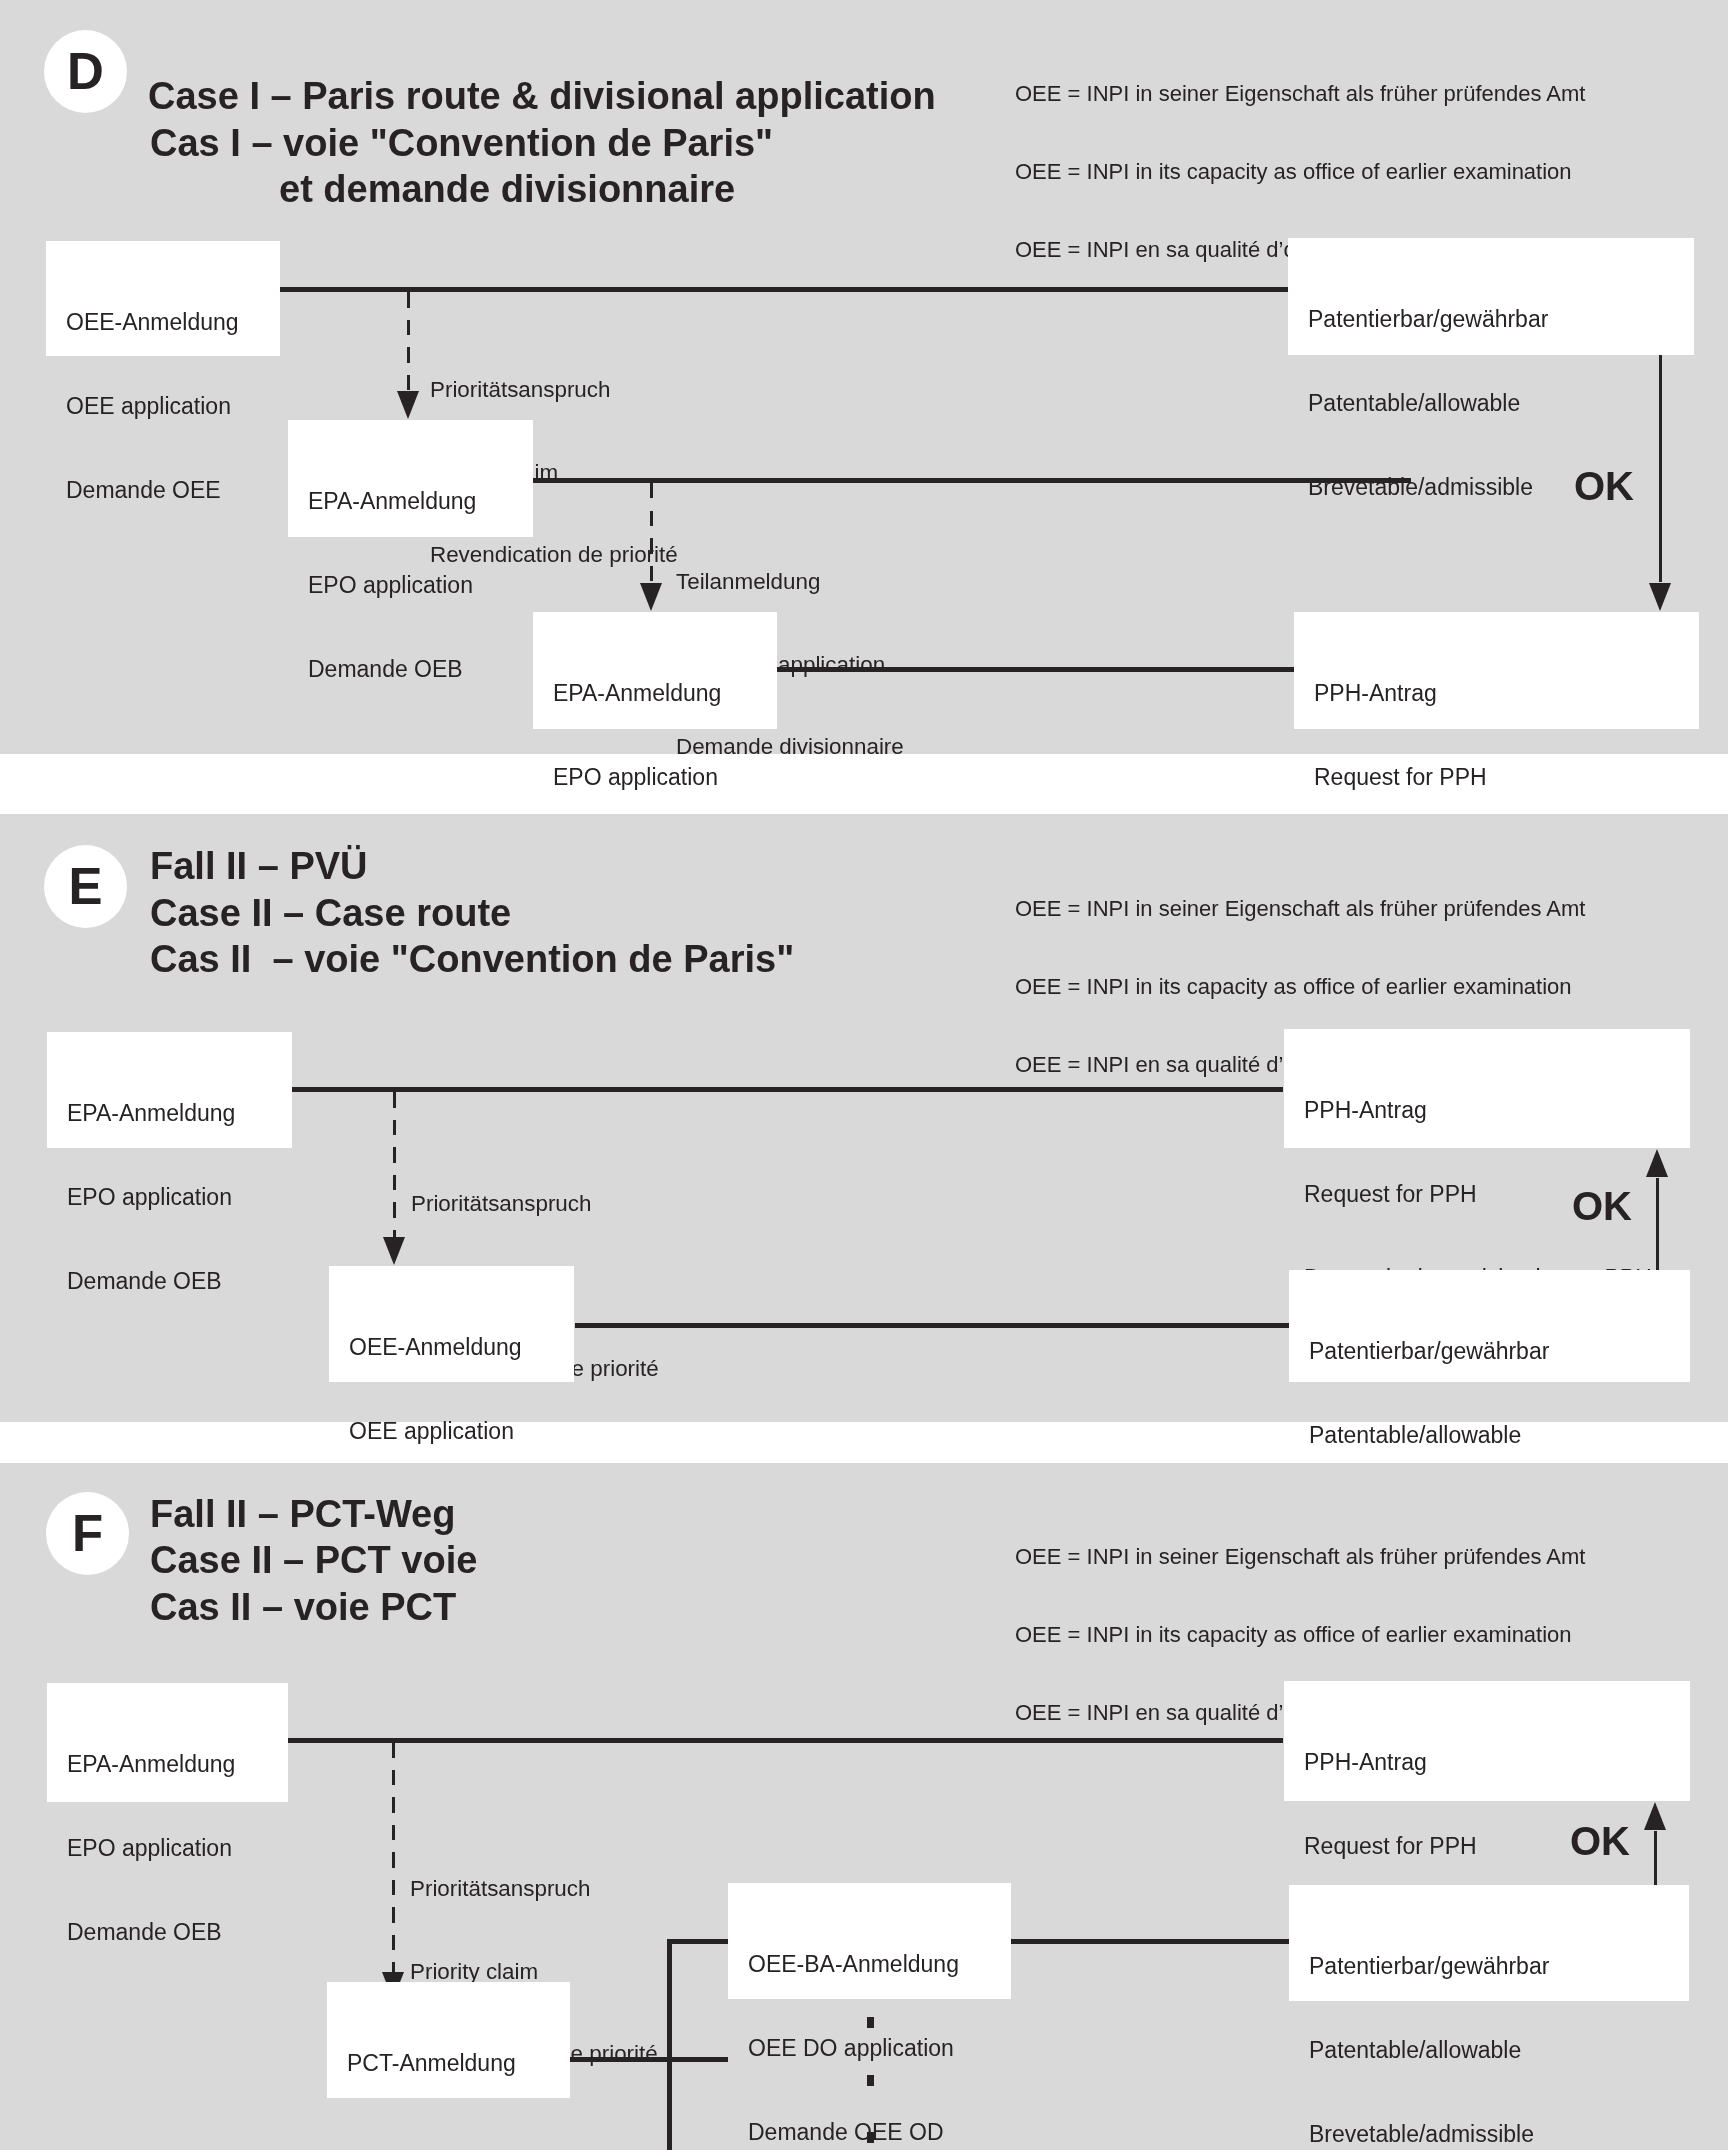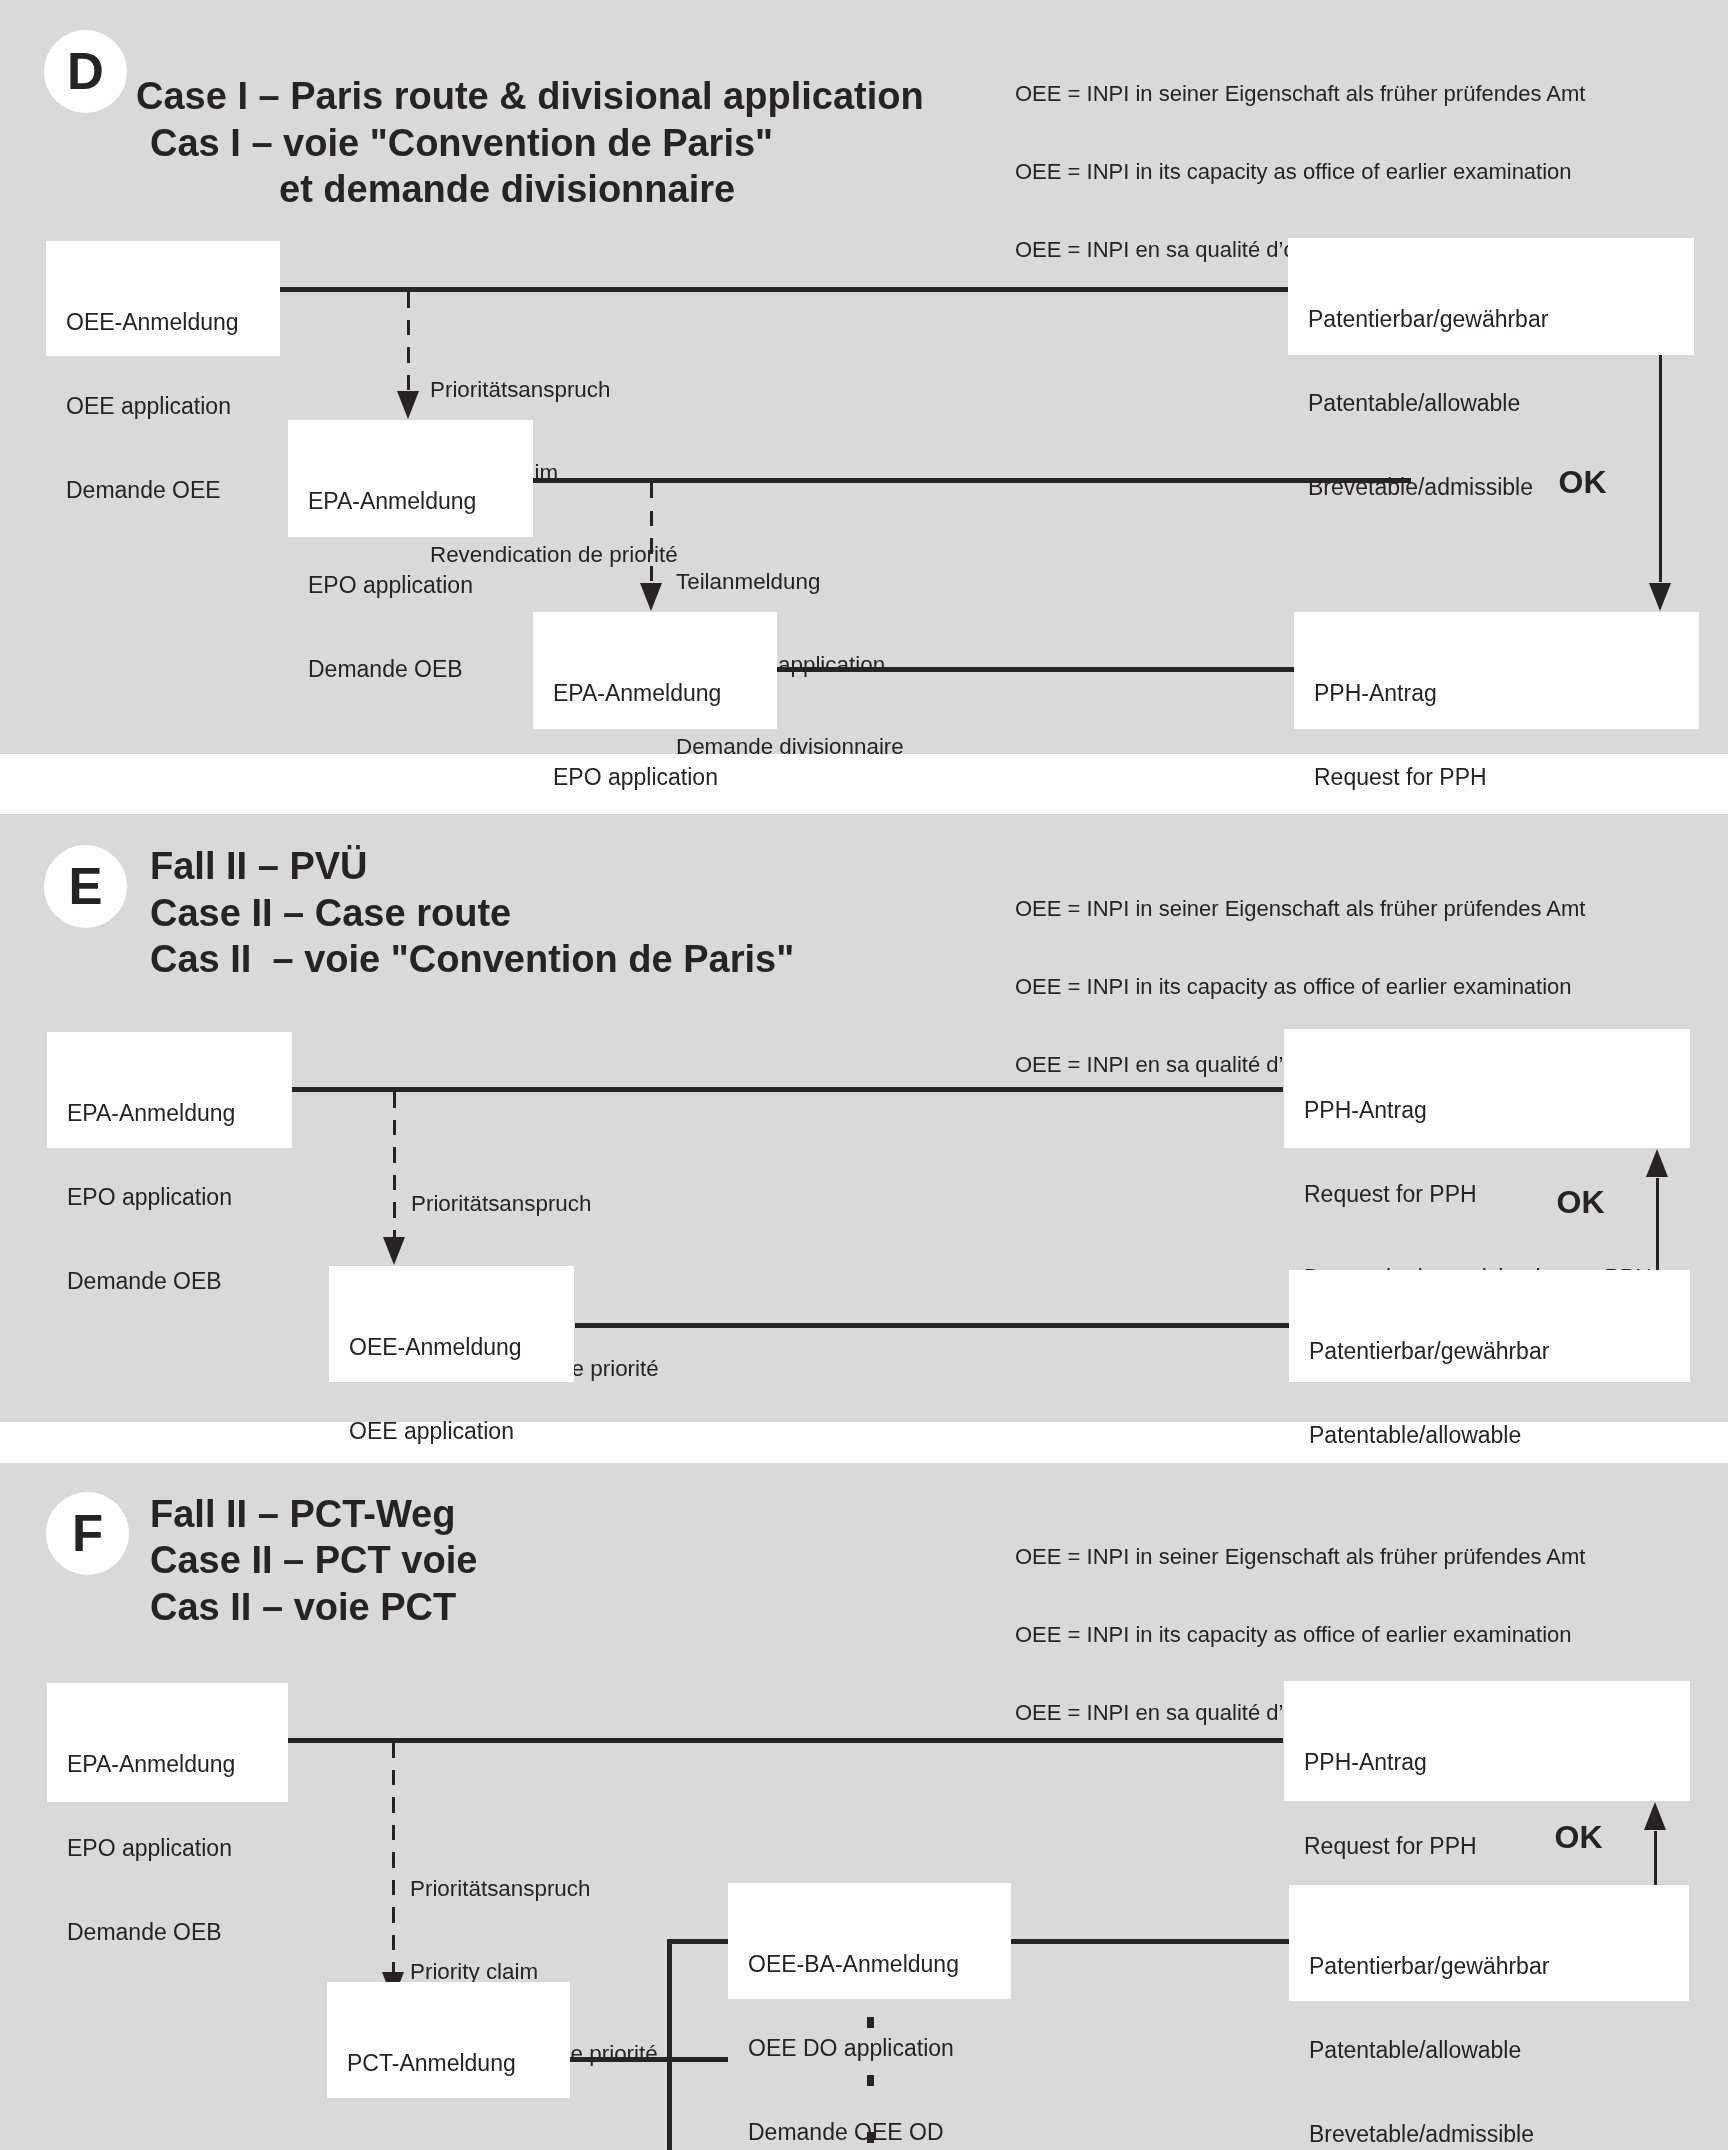"Case I – Paris route" div.ptitle { left: 136px -> 148px }
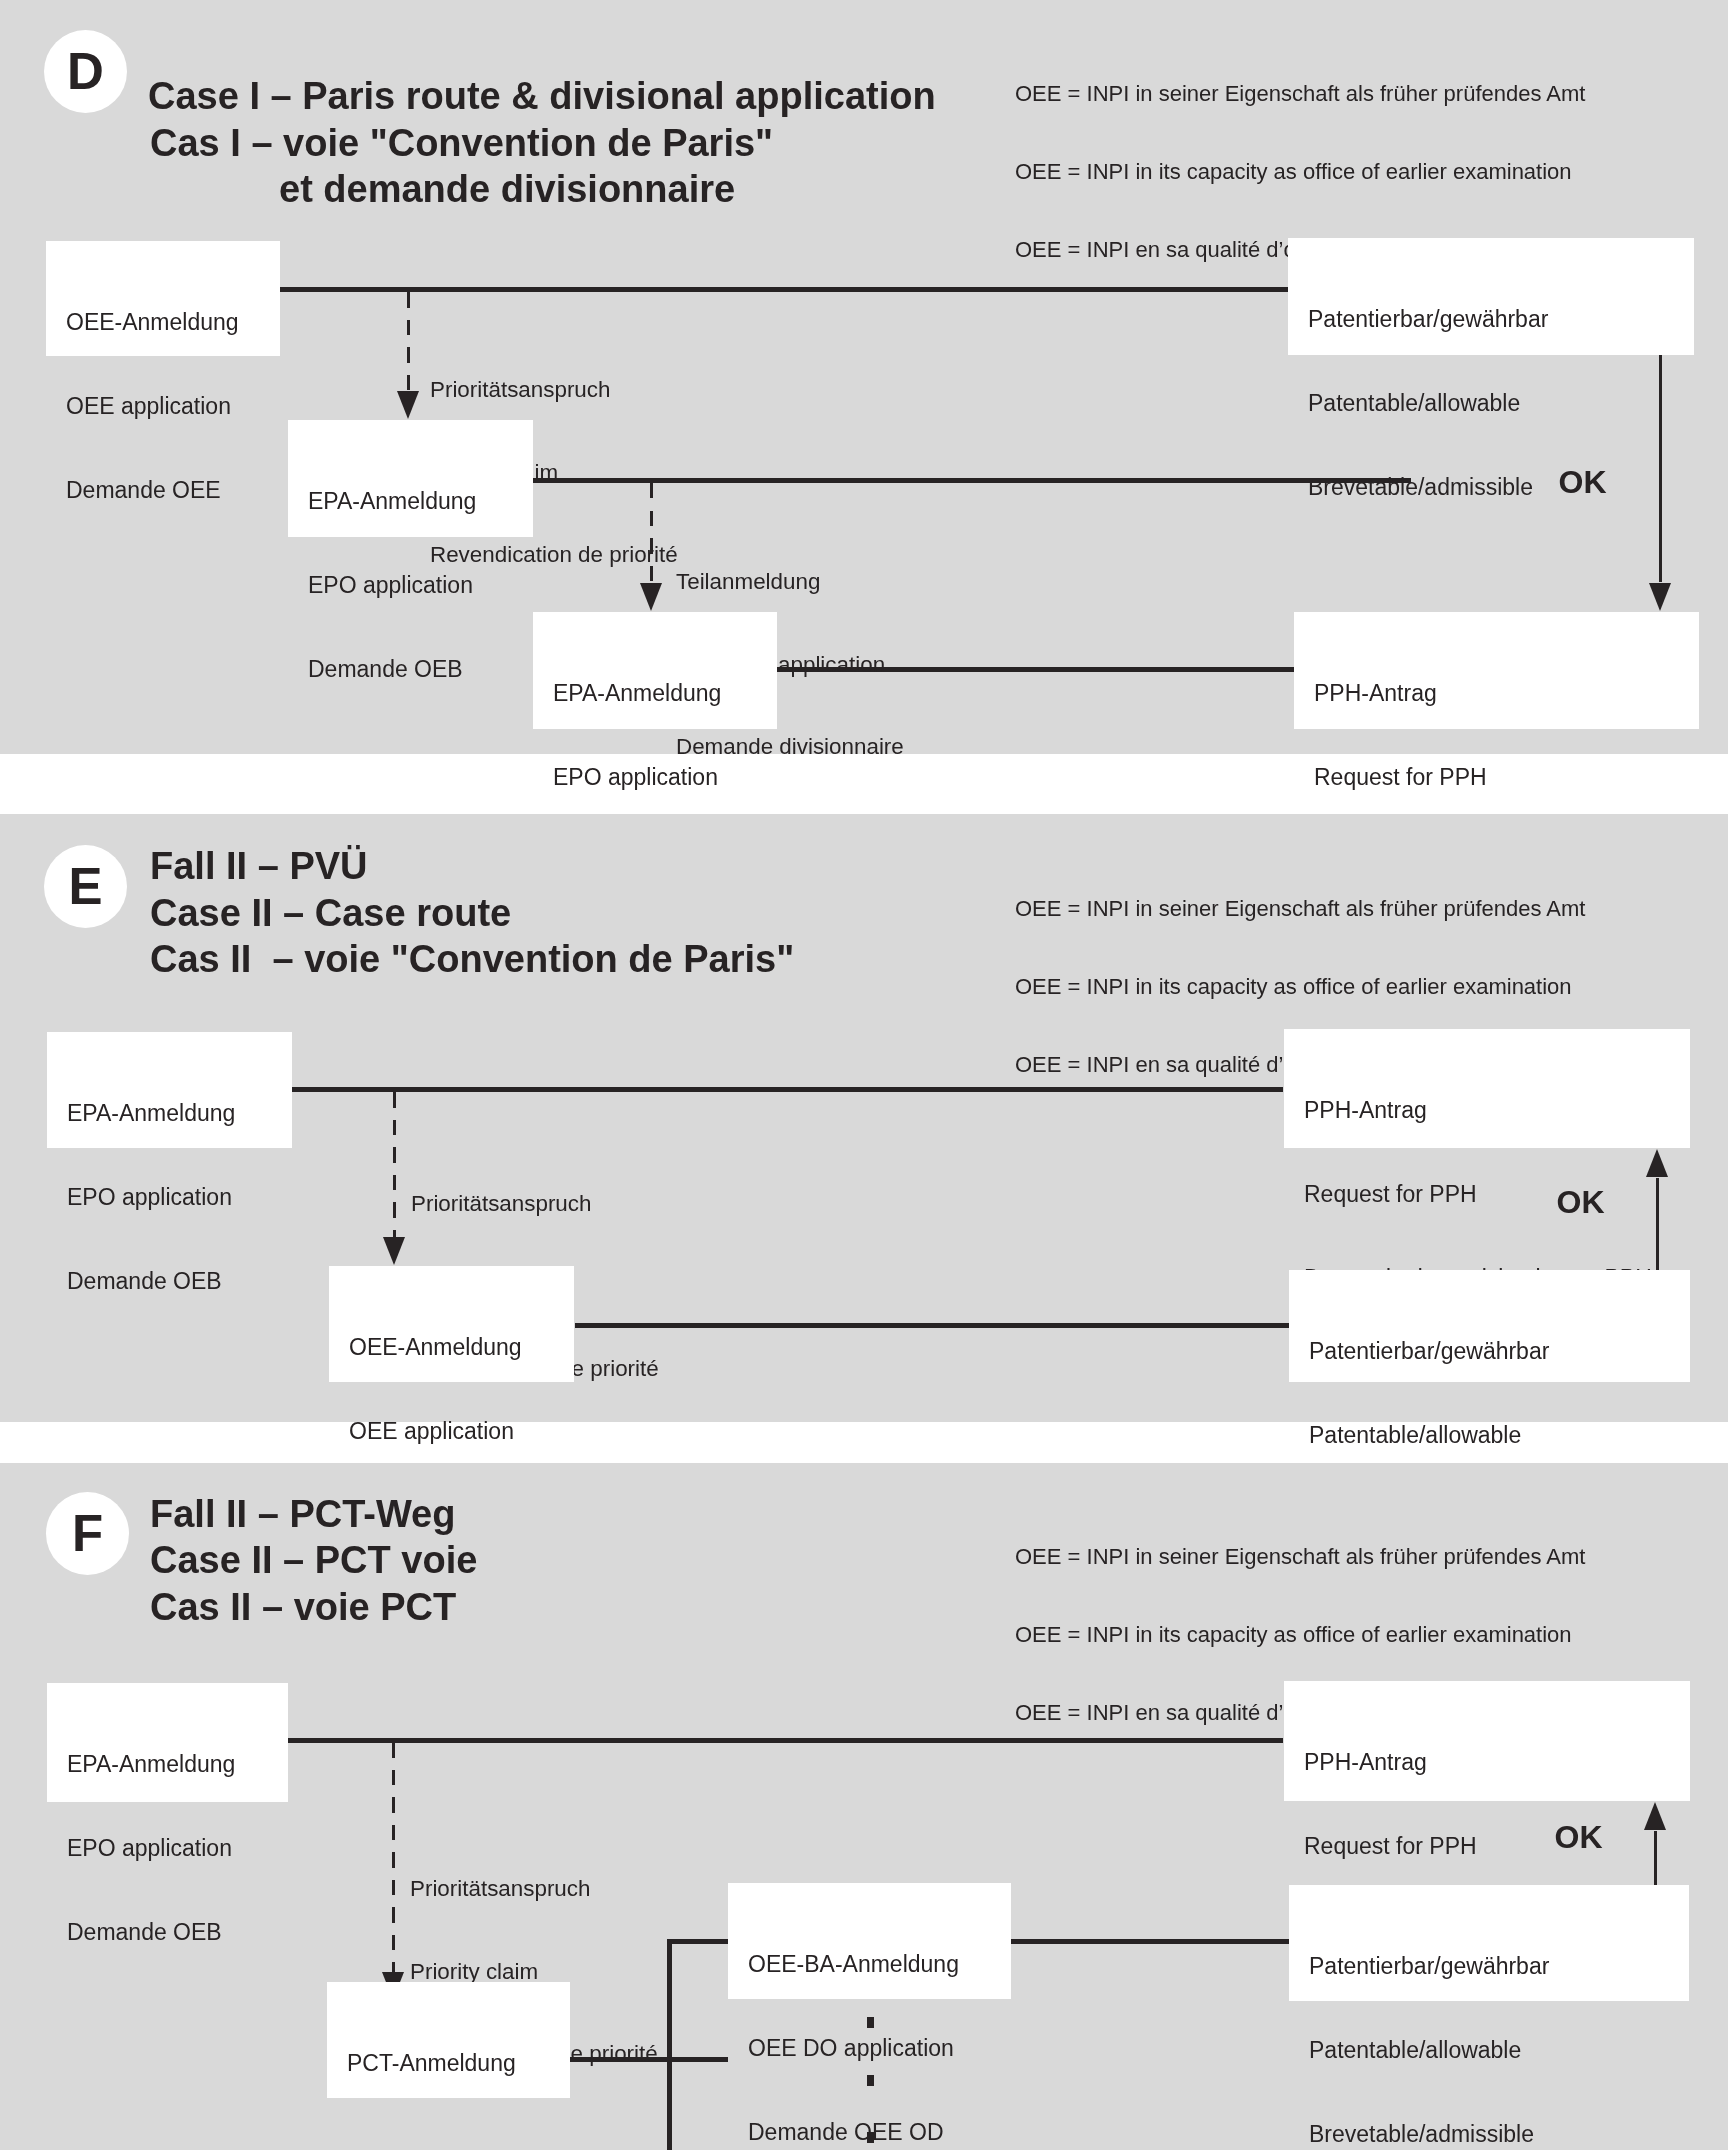"OK" .oklabel { font-size: 32px -> 40px; text-align: center -> right }
